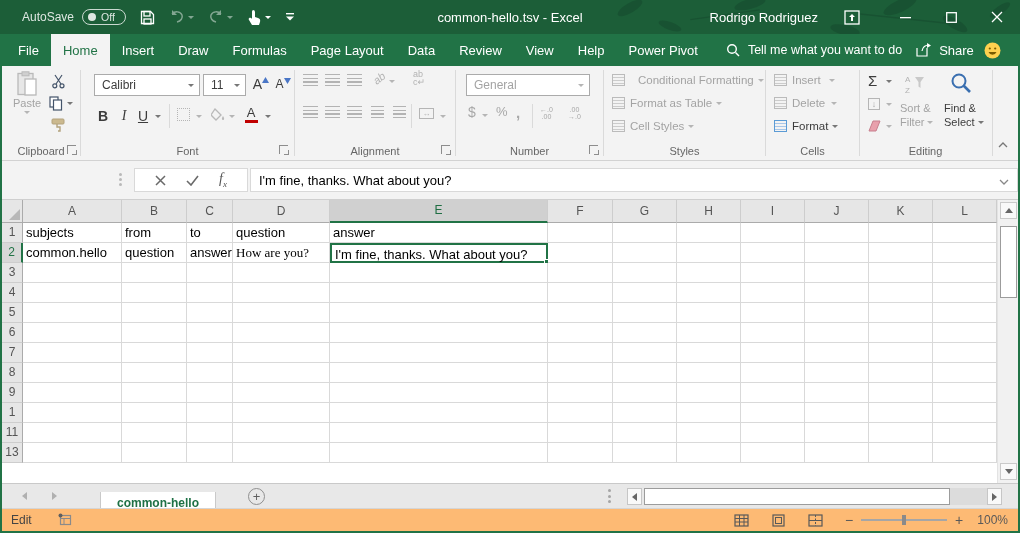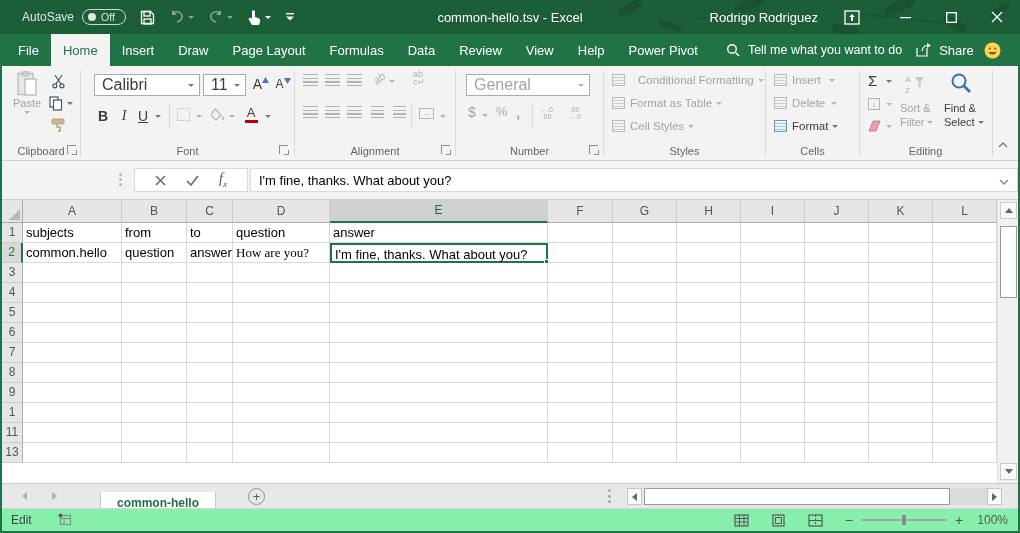"Page Layout" div.rtab { order: before "Formulas" -> after "Formulas" }
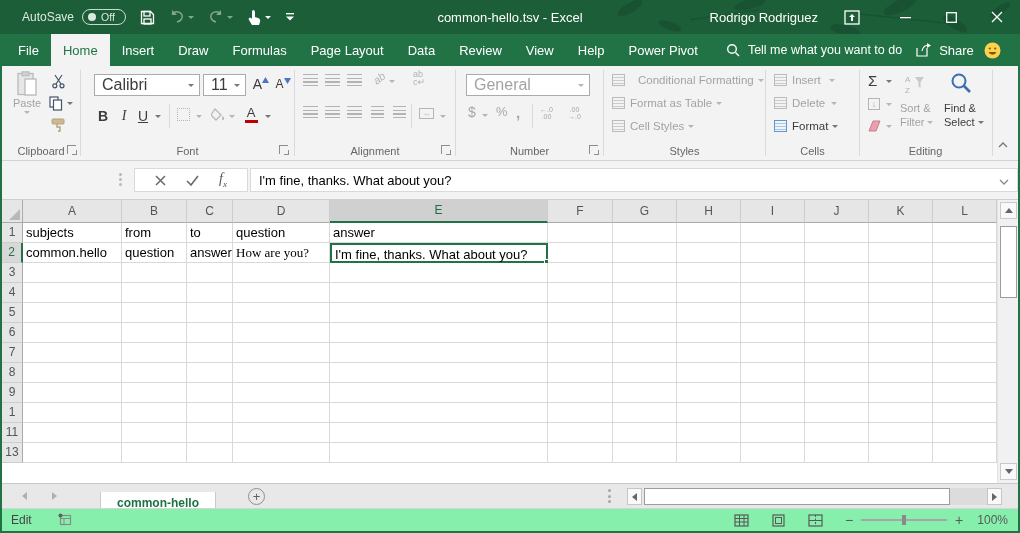"Calibri" .combo { font-size: 16px -> 12px }
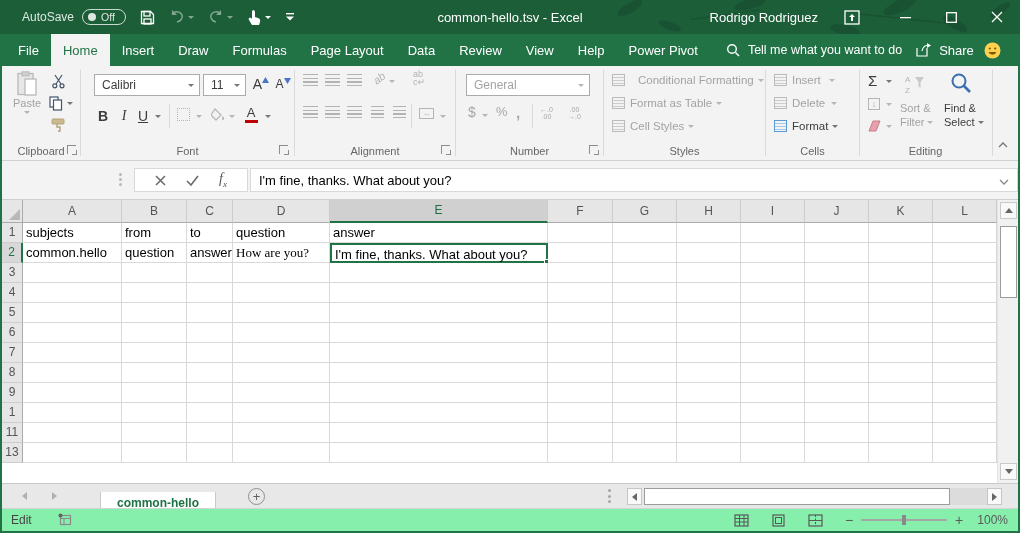"Edit" .statusbar { background: #86efac -> #fdba74 }
